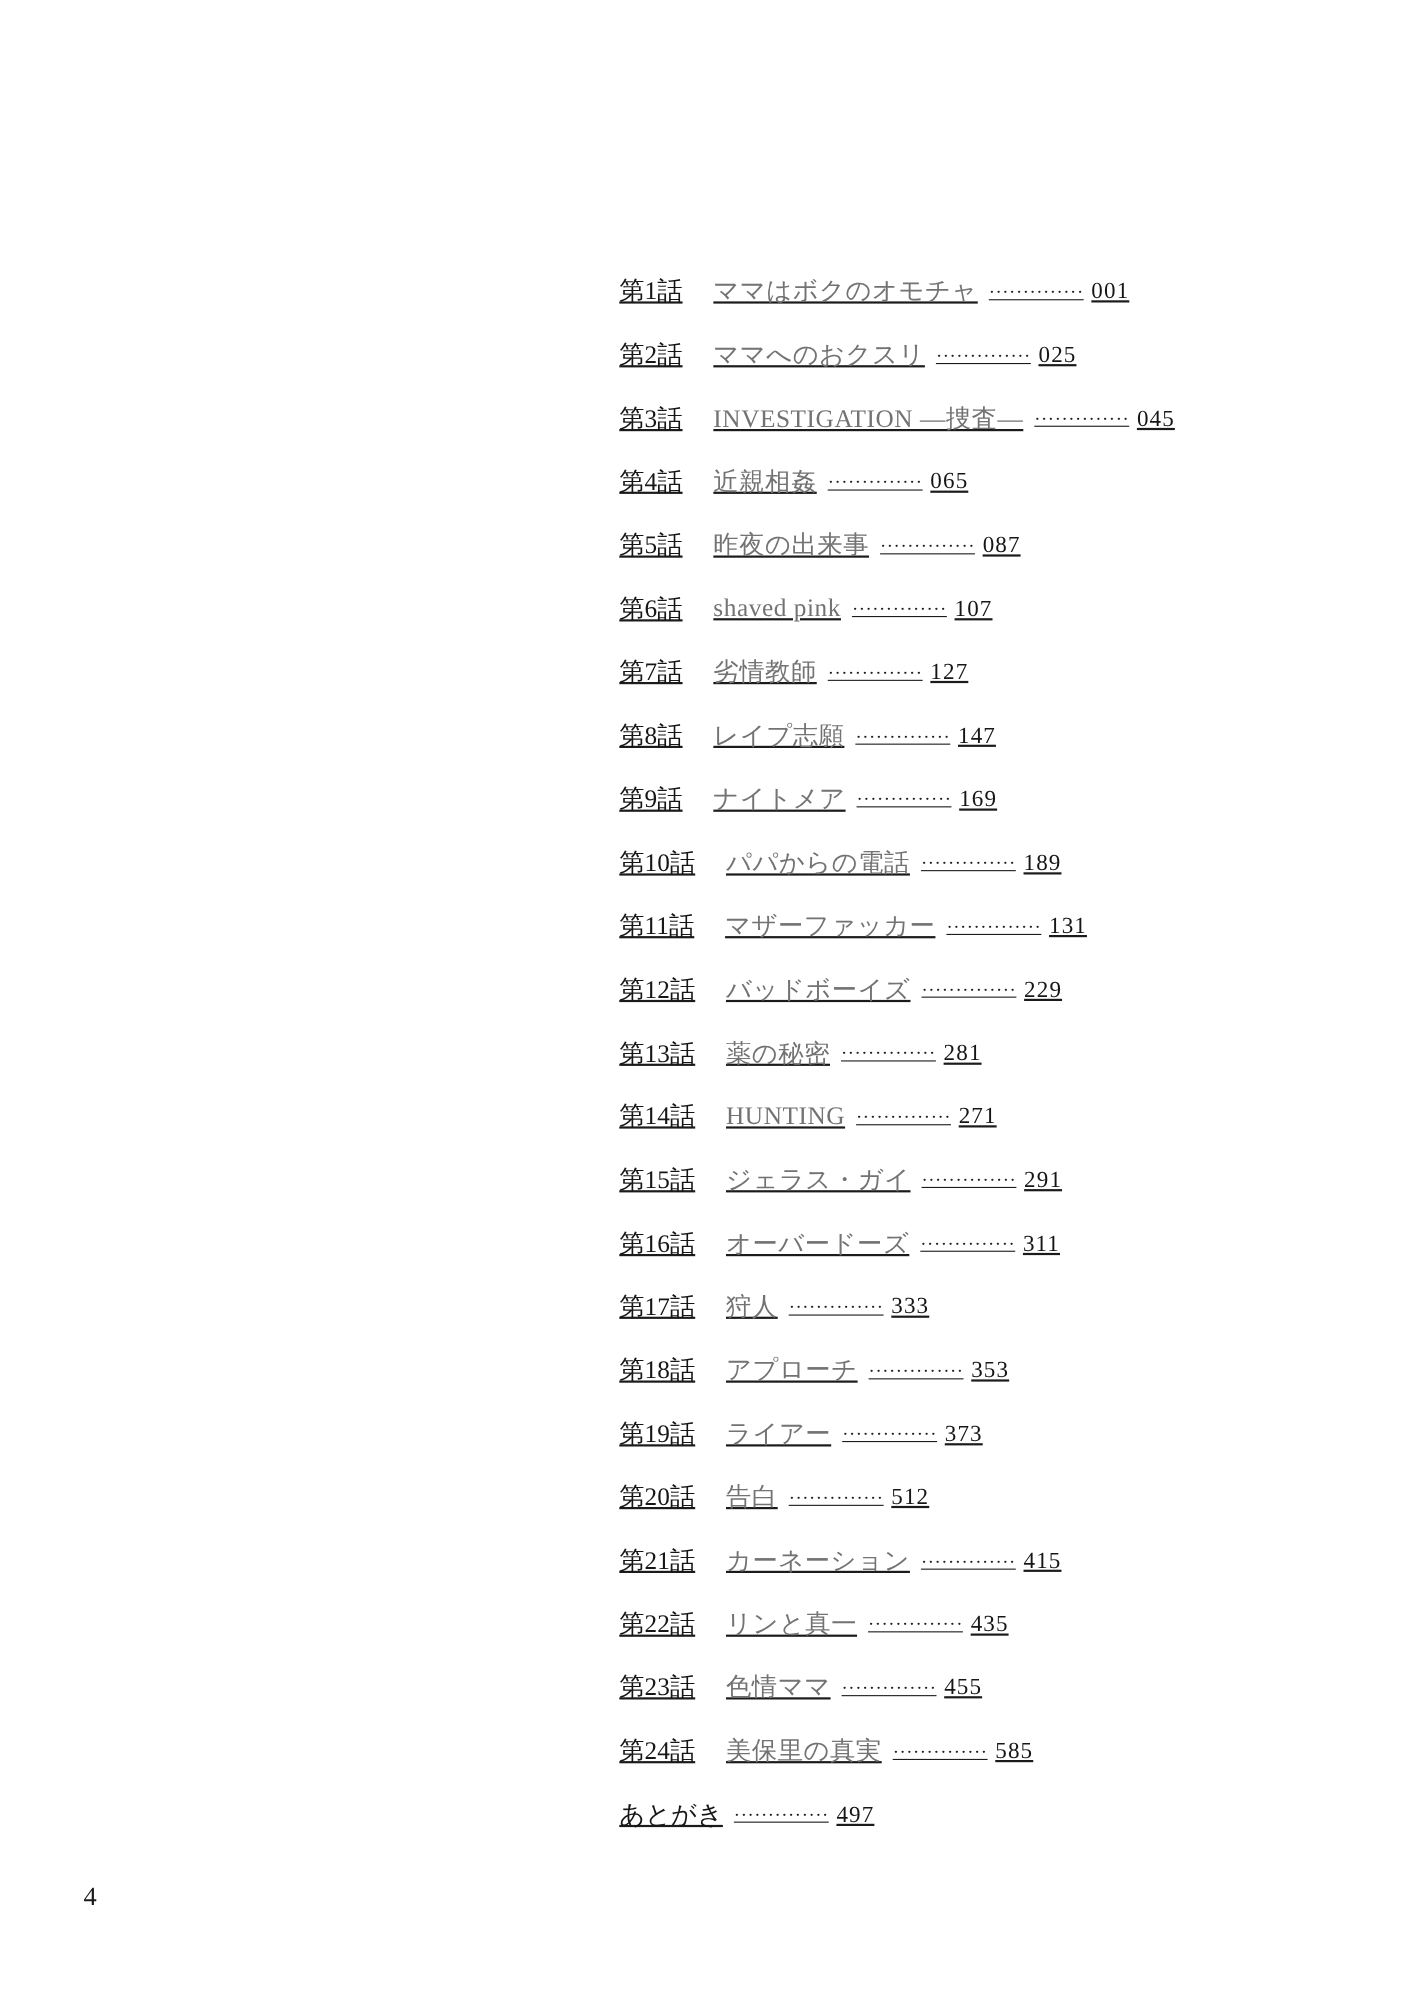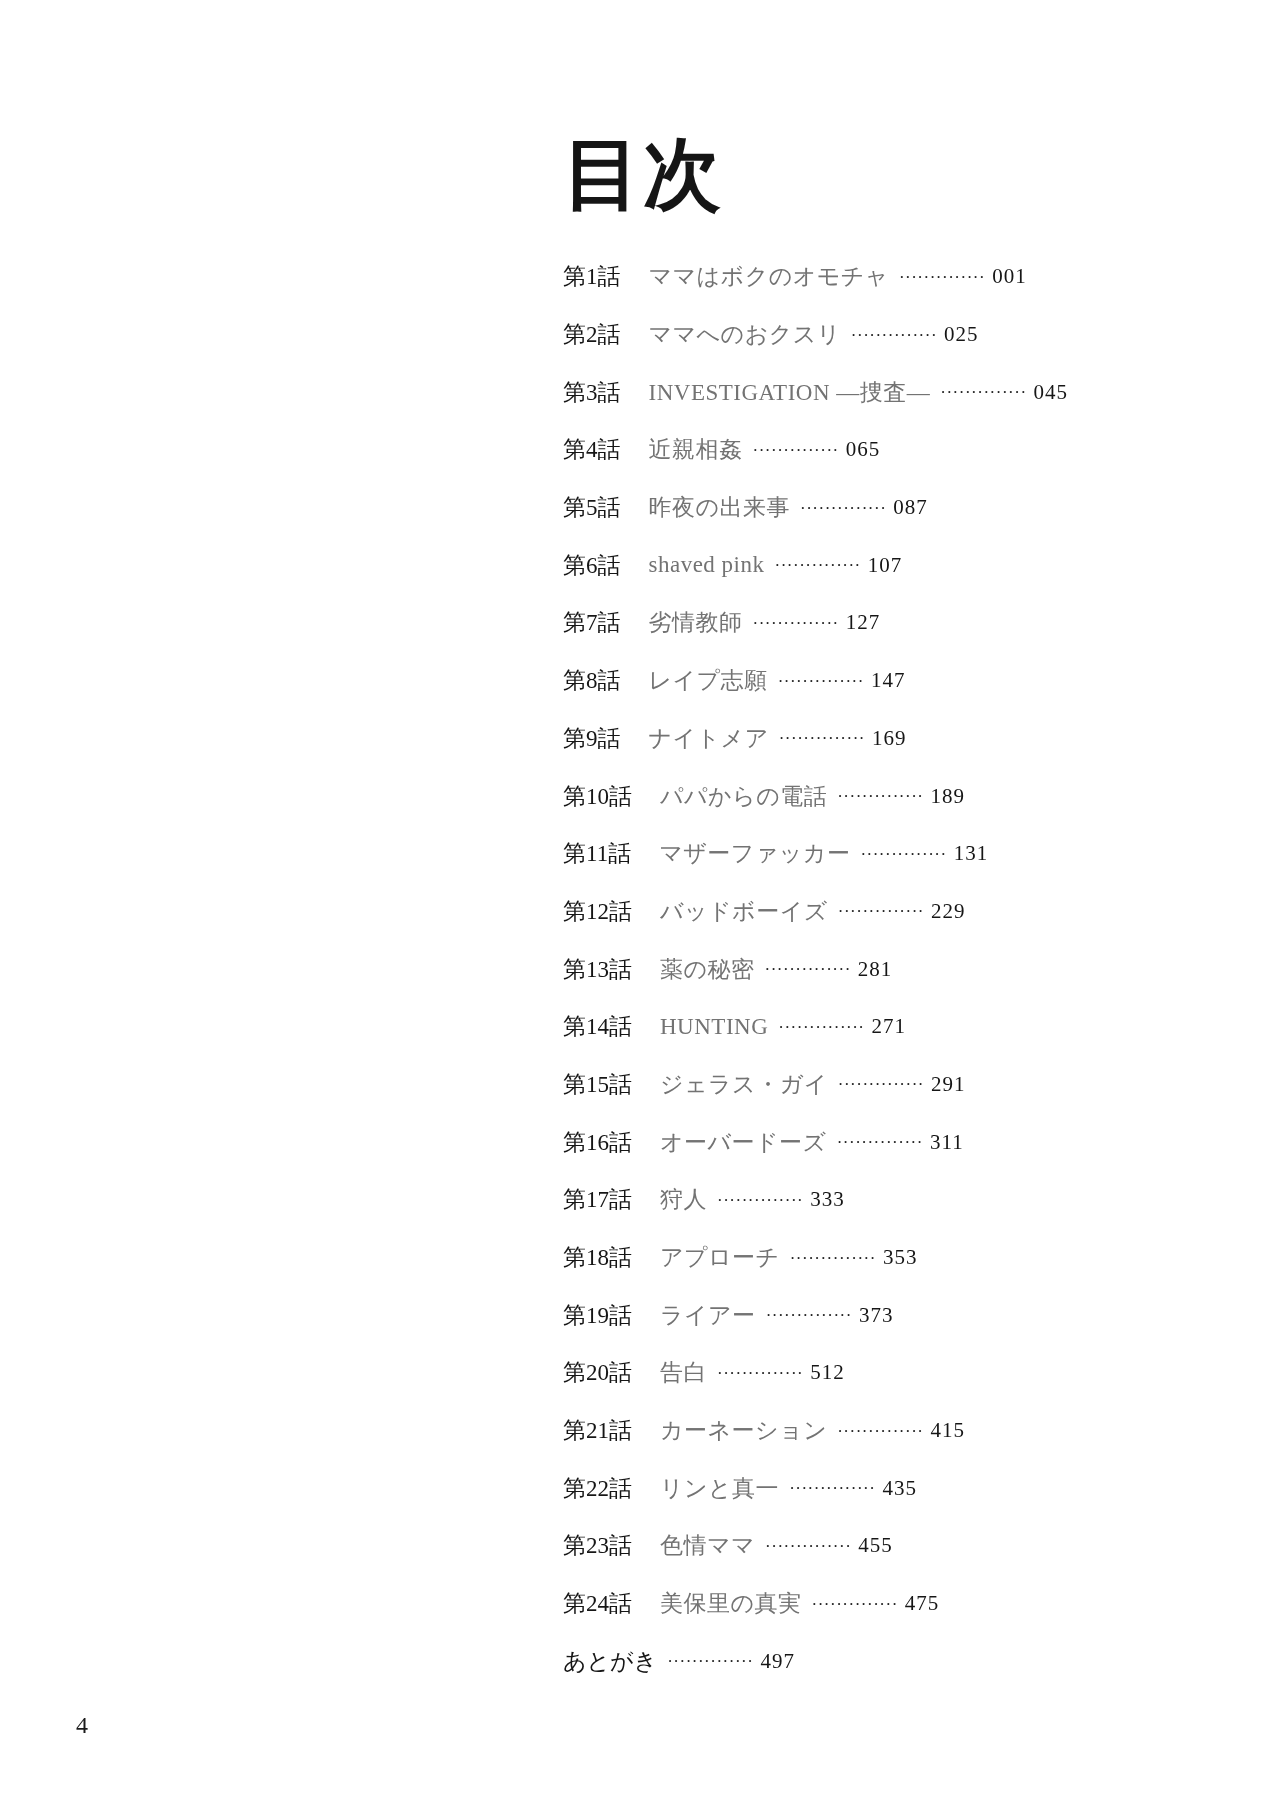"目次" h1.doc-title { html: <h1>目次</h1> -> none }
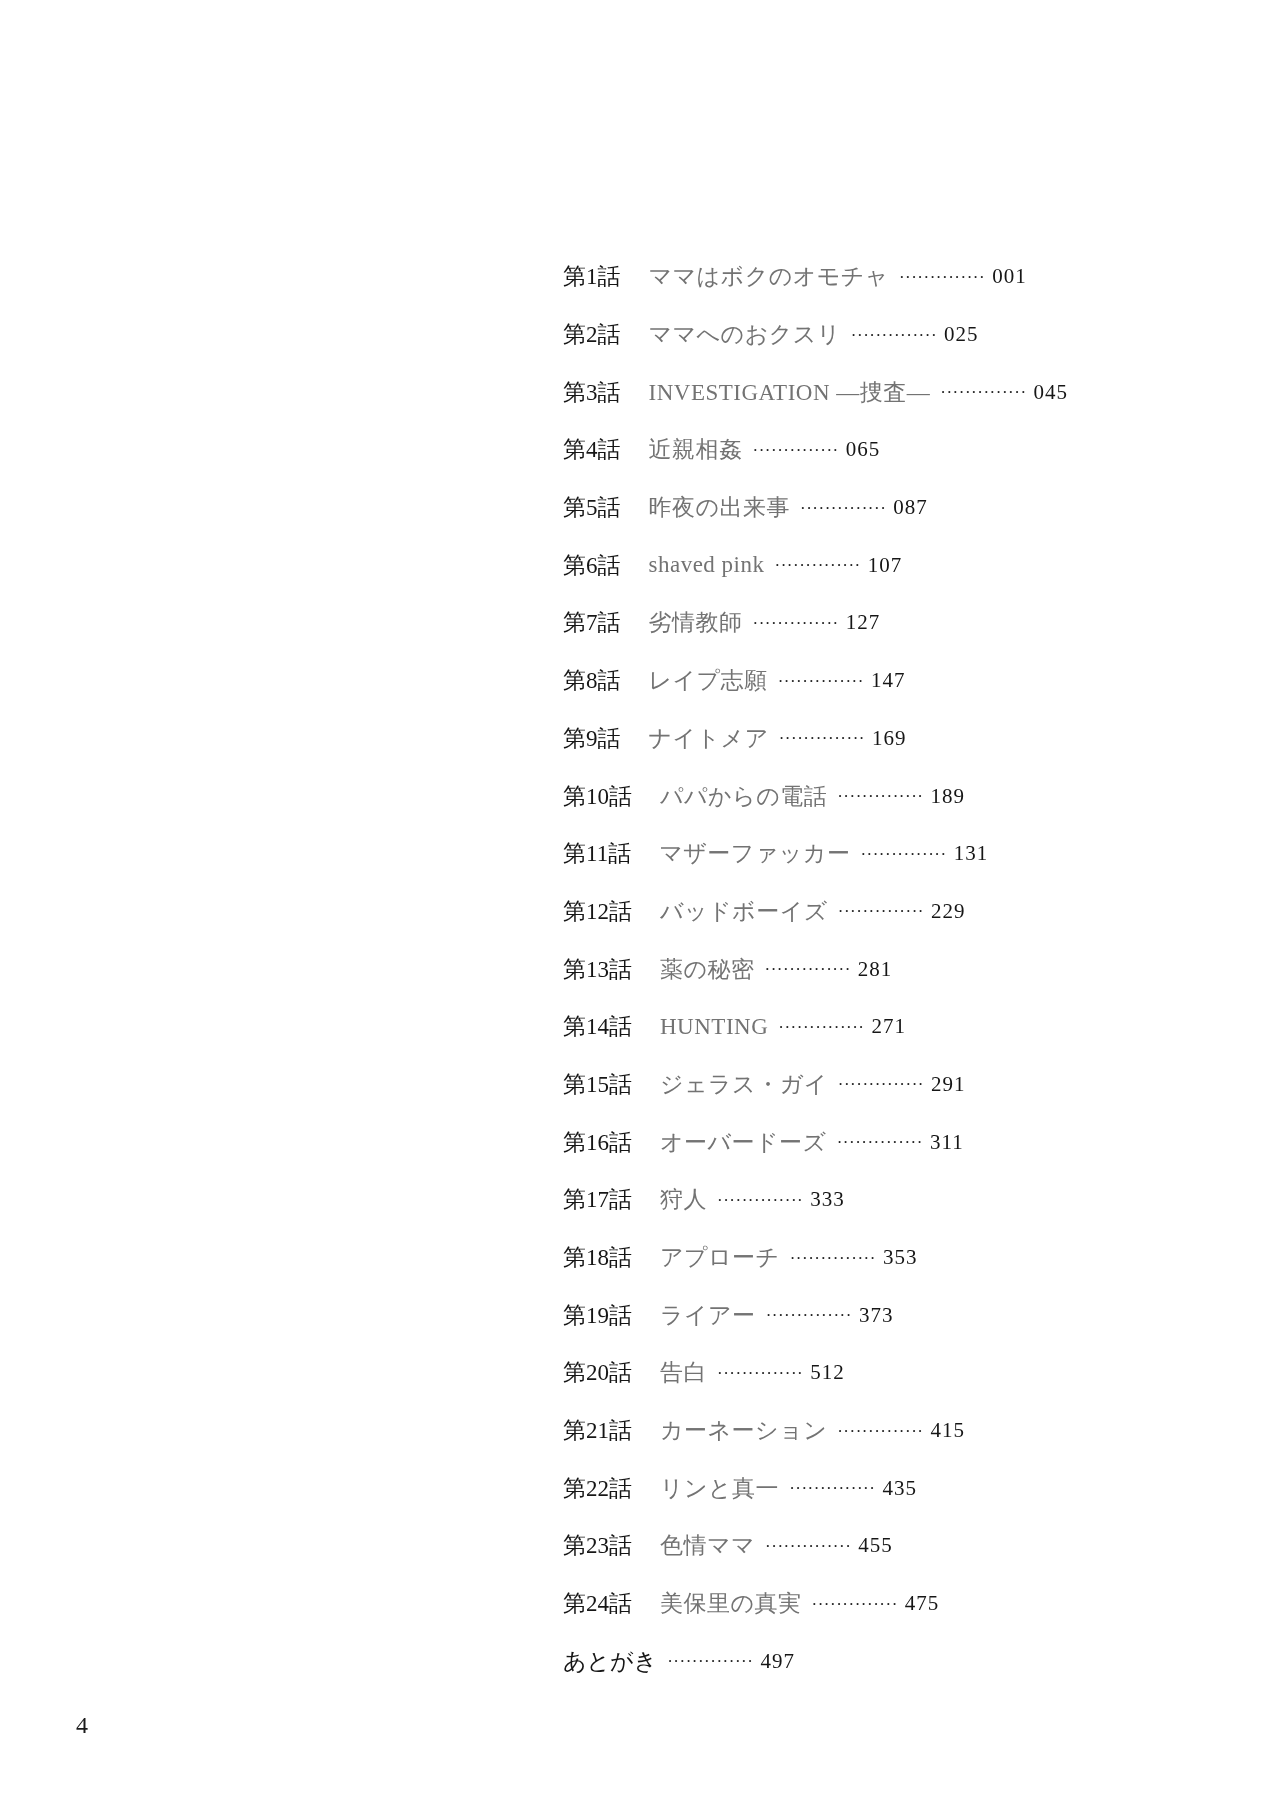"第1話" .toc { text-decoration: none -> underline; top: 248px -> 236px }
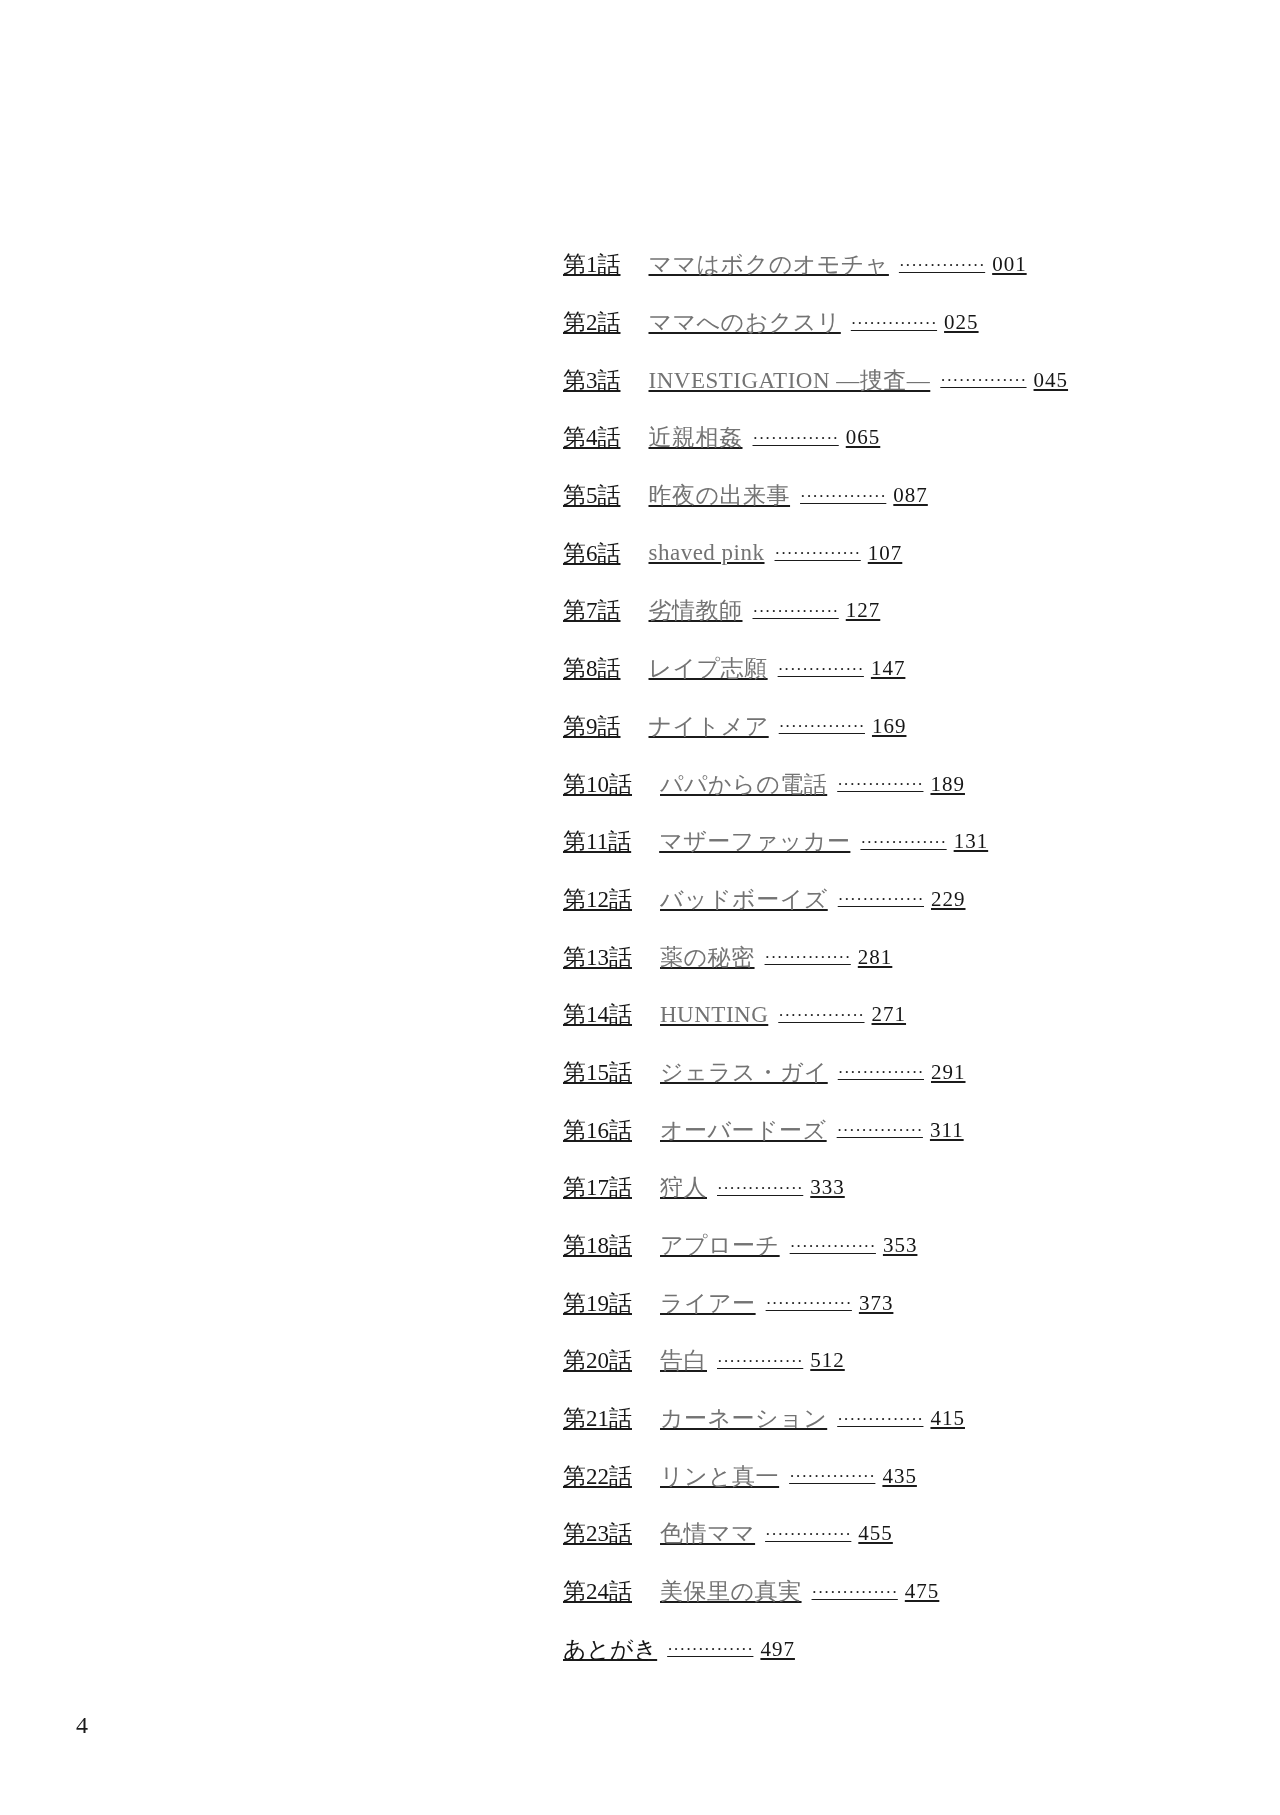"475" span.num { text: 475 -> 585 }
